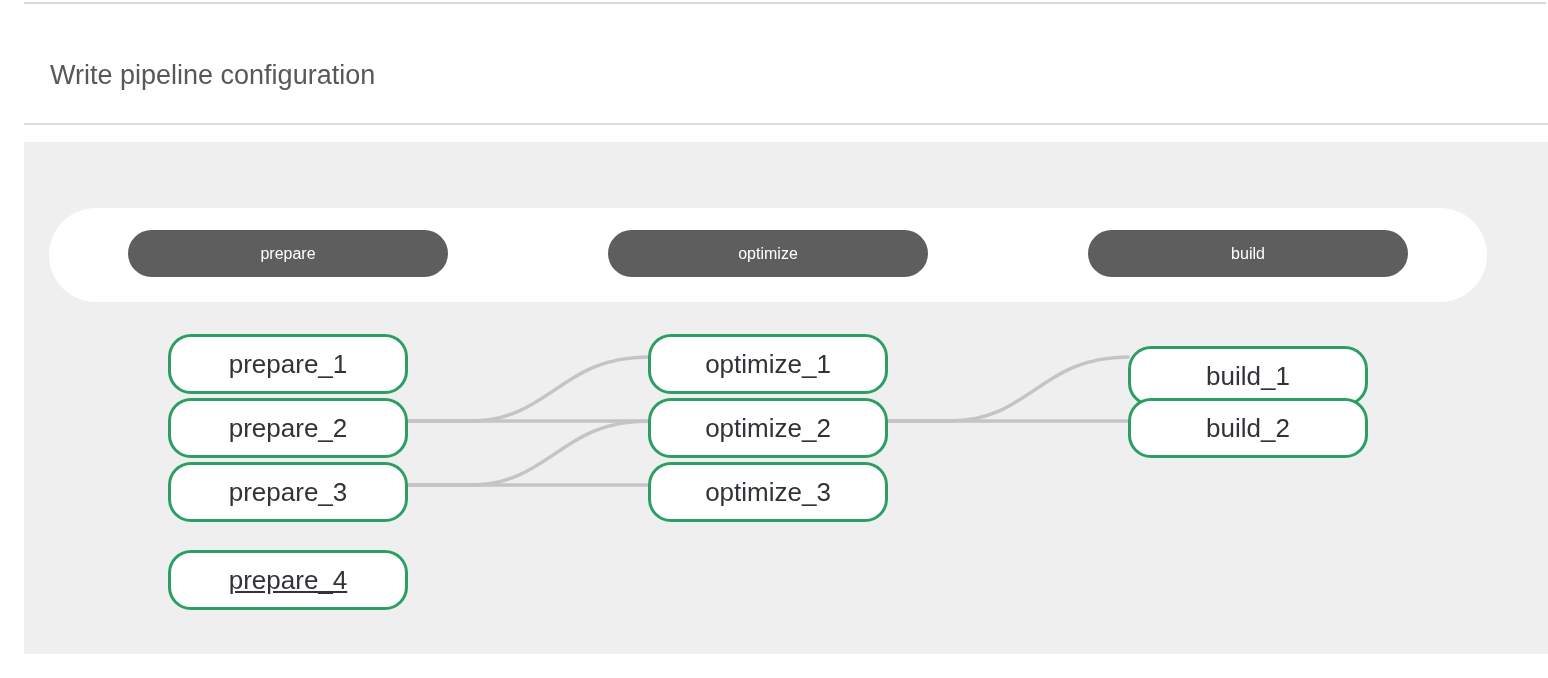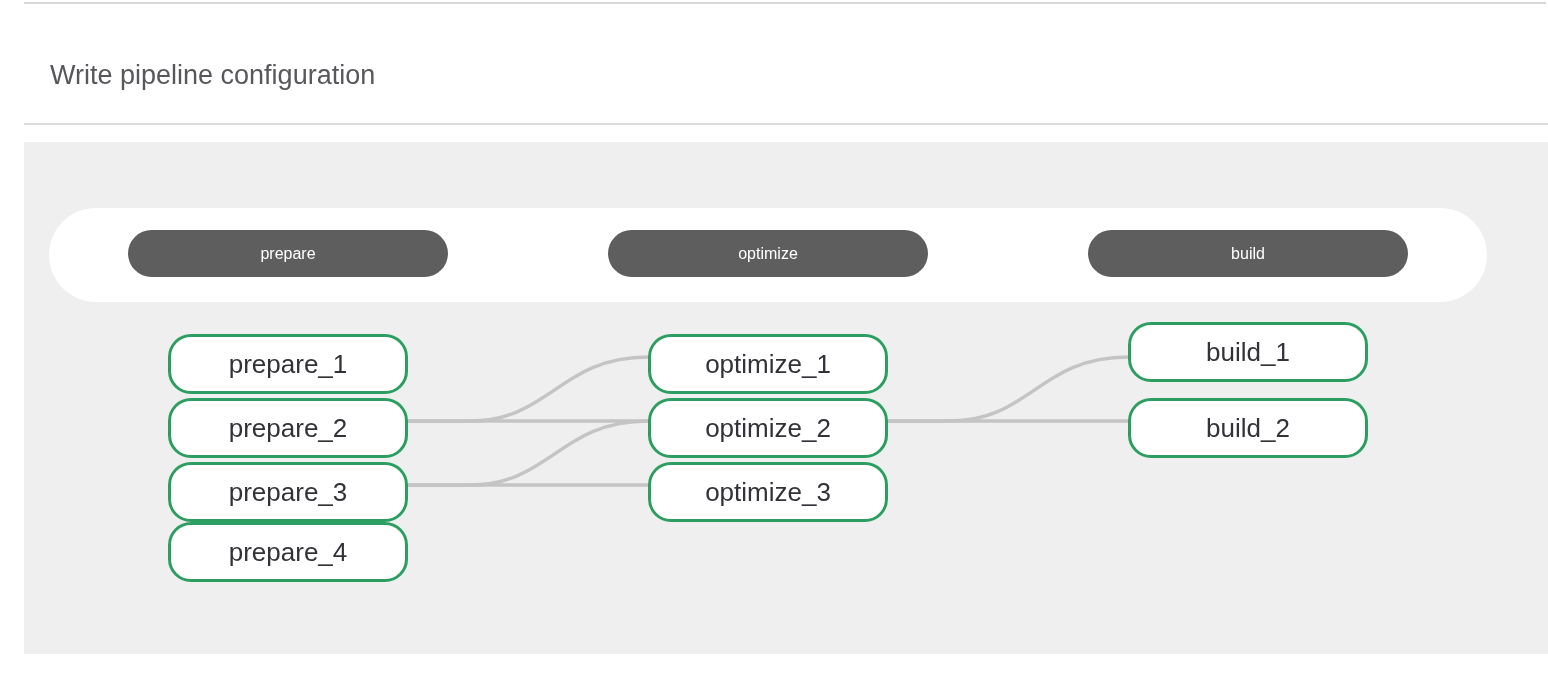"build_1" div.job-pill { top: 180px -> 204px }
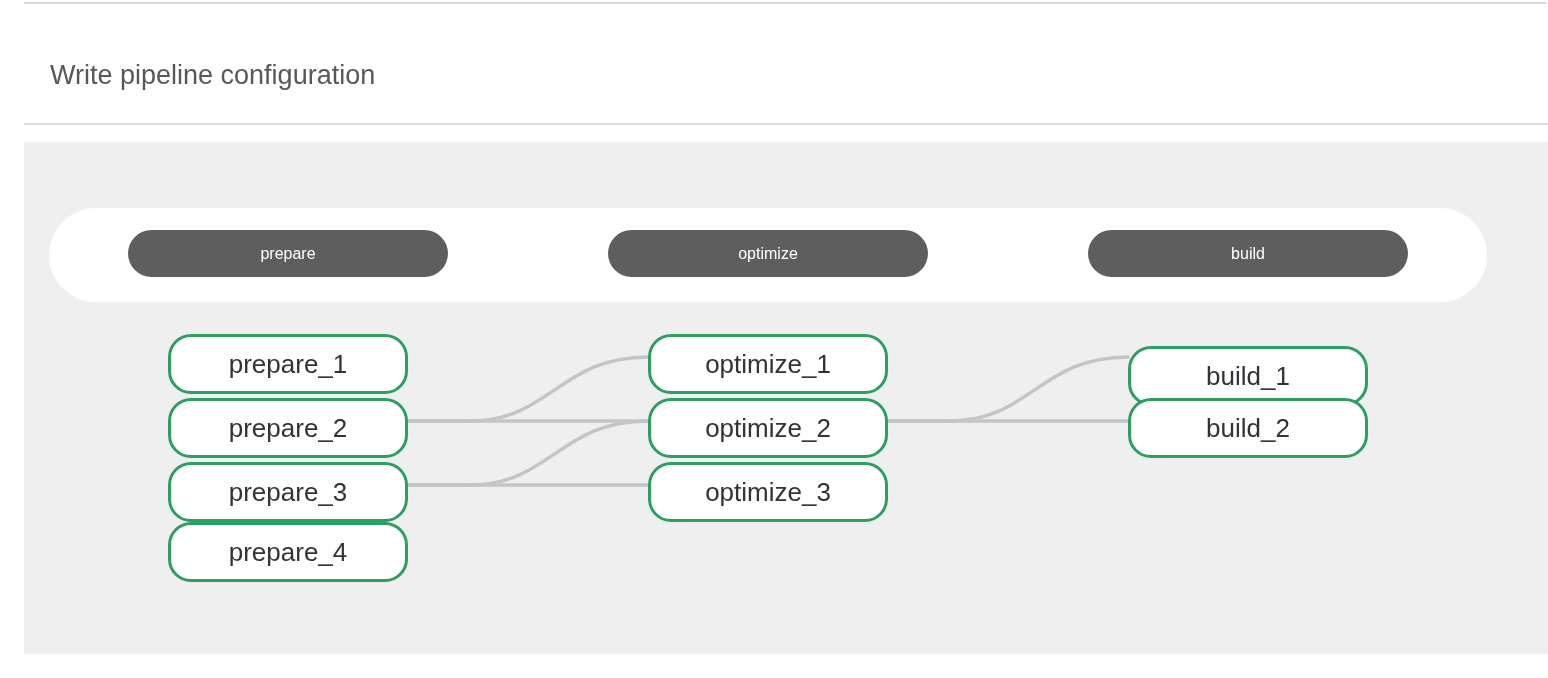"prepare_4" div.job-pill { text-decoration: none -> underline; top: 380px -> 408px }
